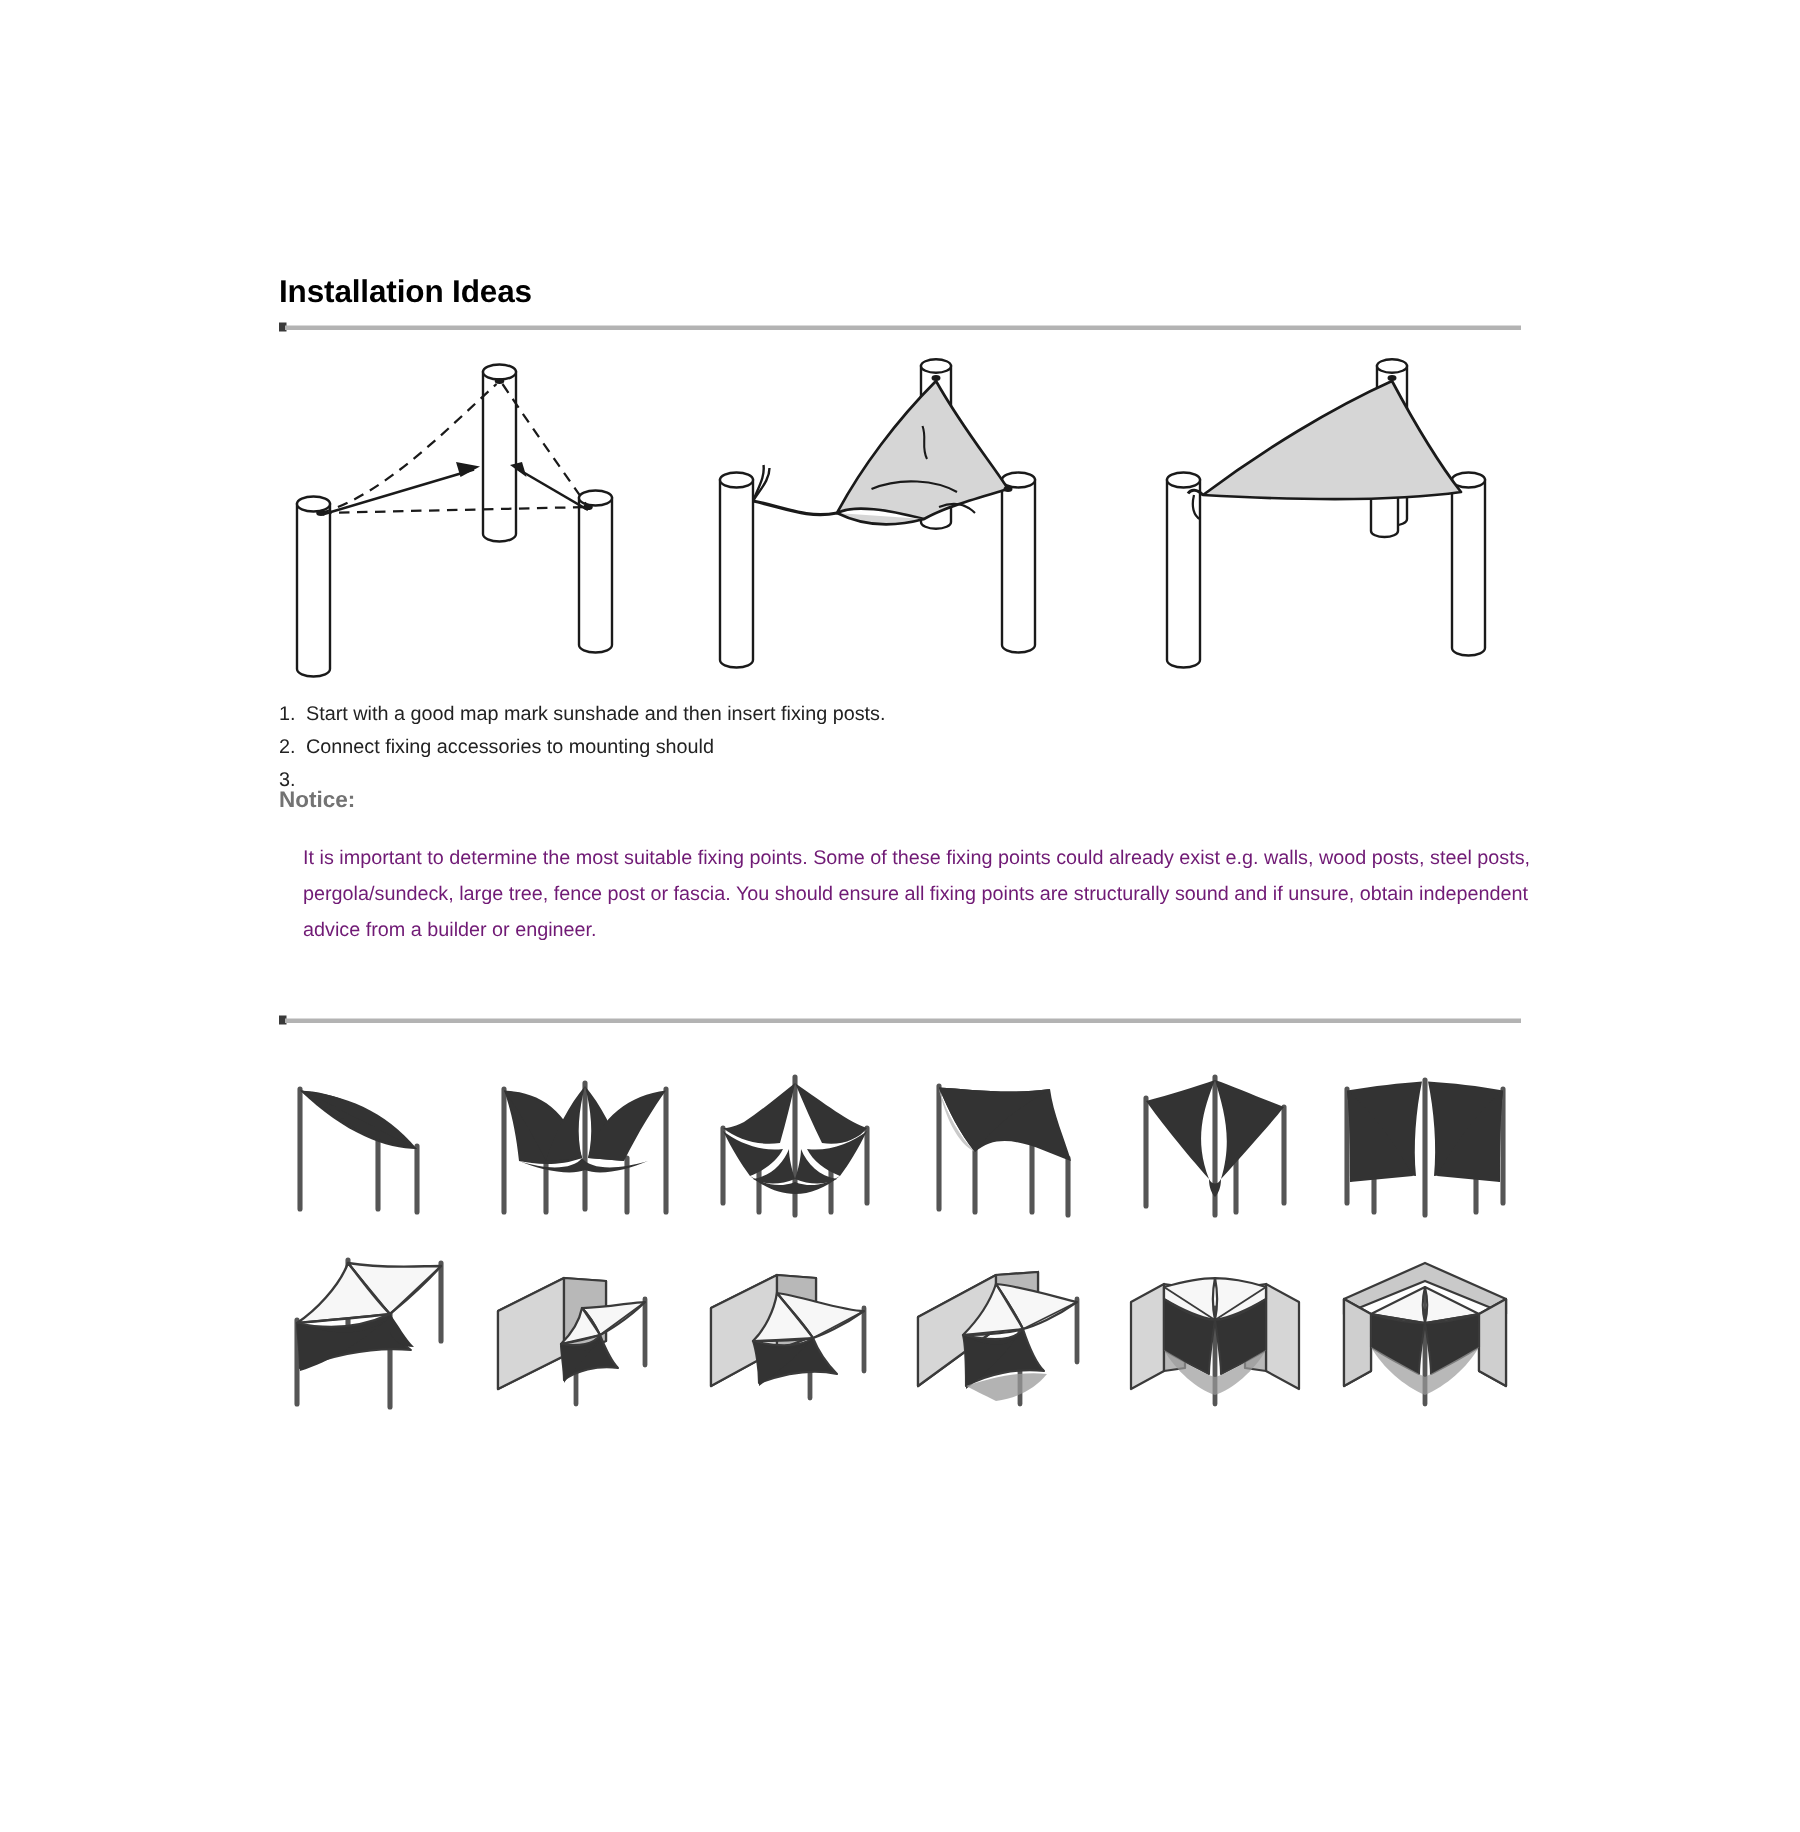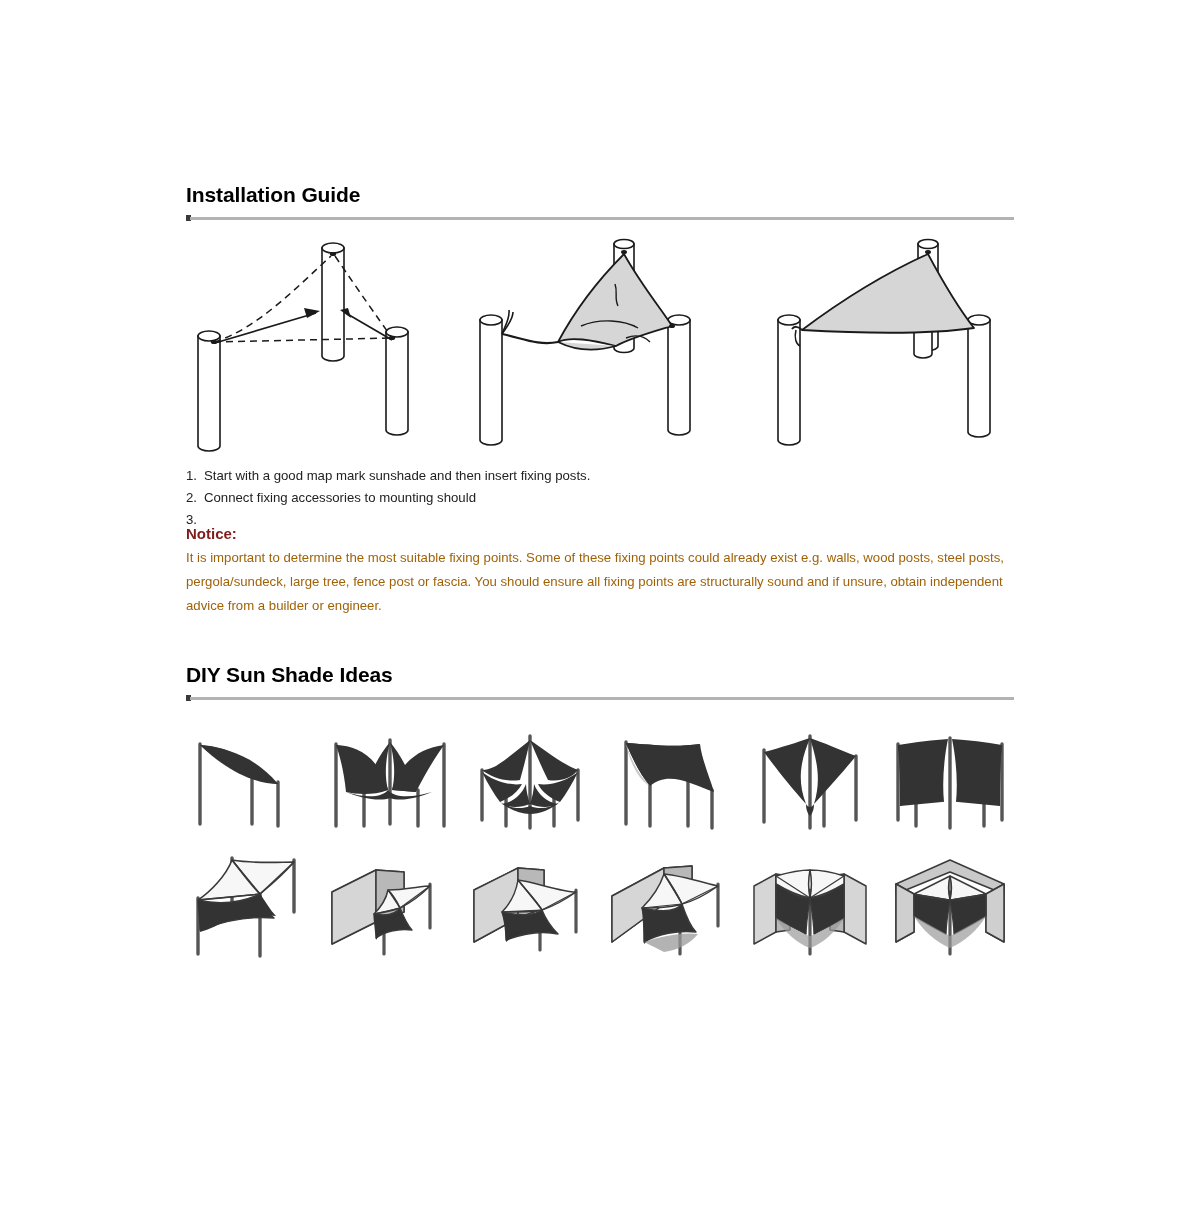"Installation Guide" h1.section-heading { text: Guide -> Ideas }
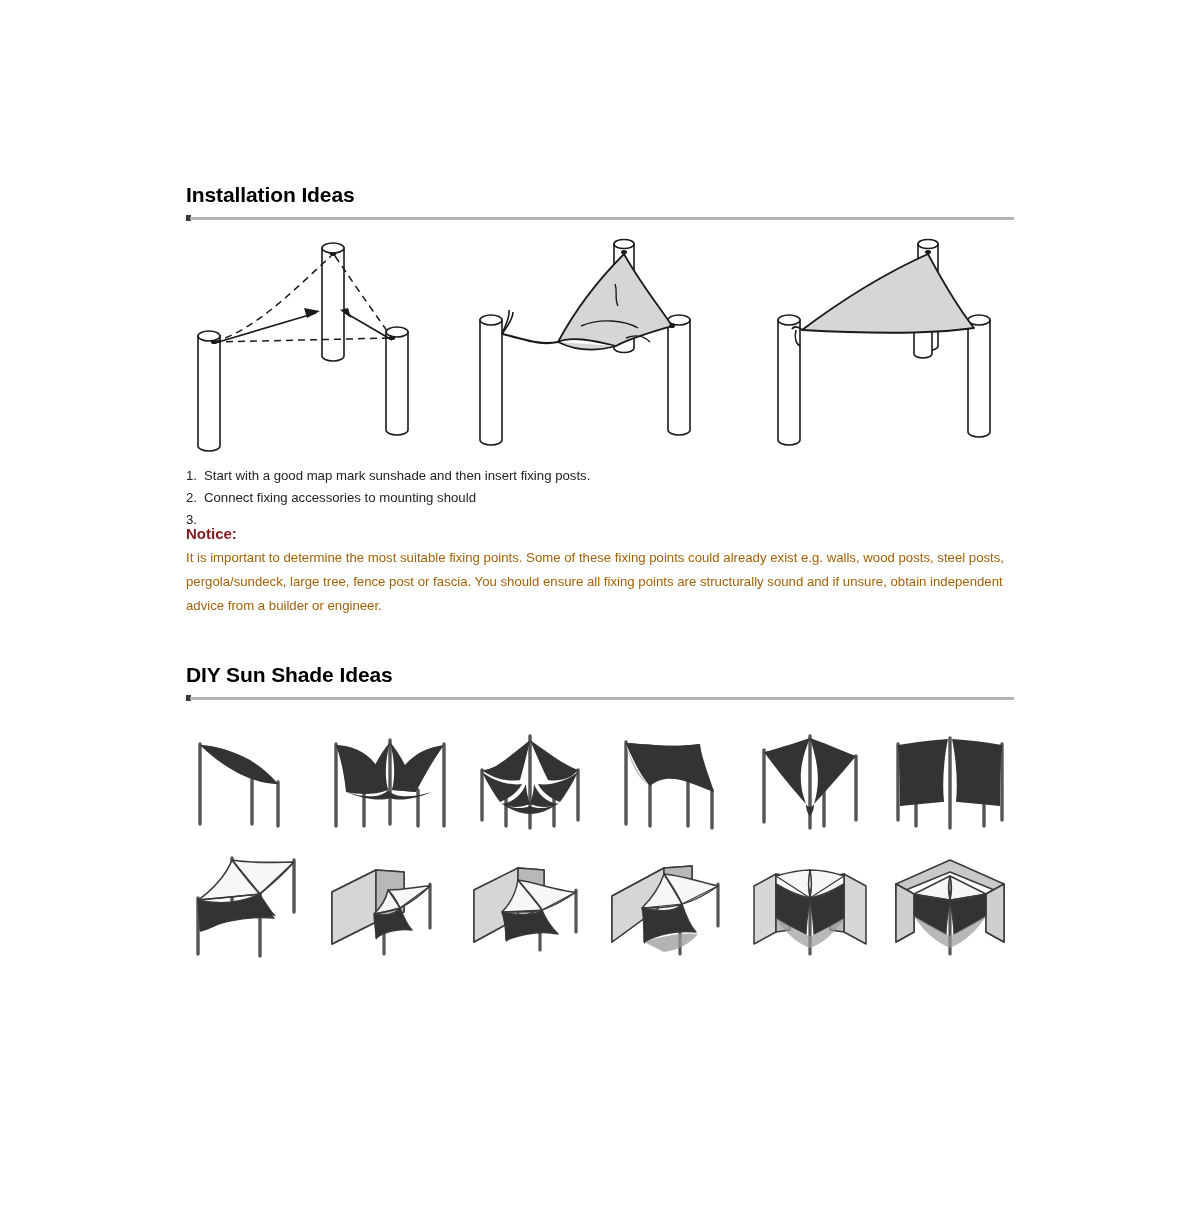"Notice:" .notice-title { color: #7f1d1d -> #737373 }
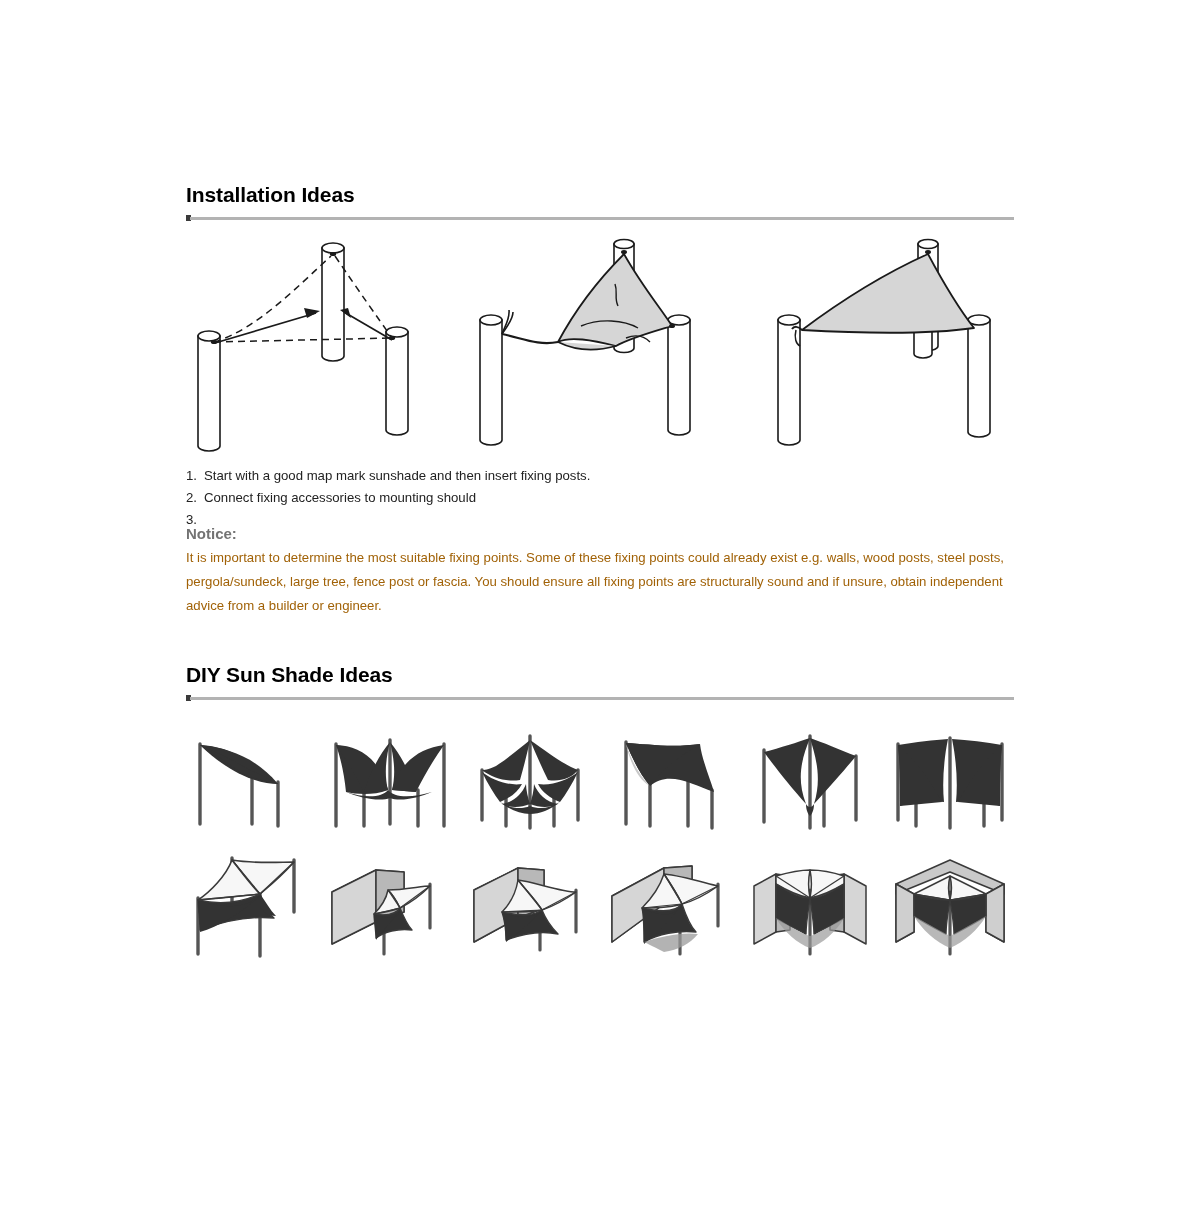"It is important to determine" .notice-body { color: #a16207 -> #701a75; margin: 0 -> 16px }
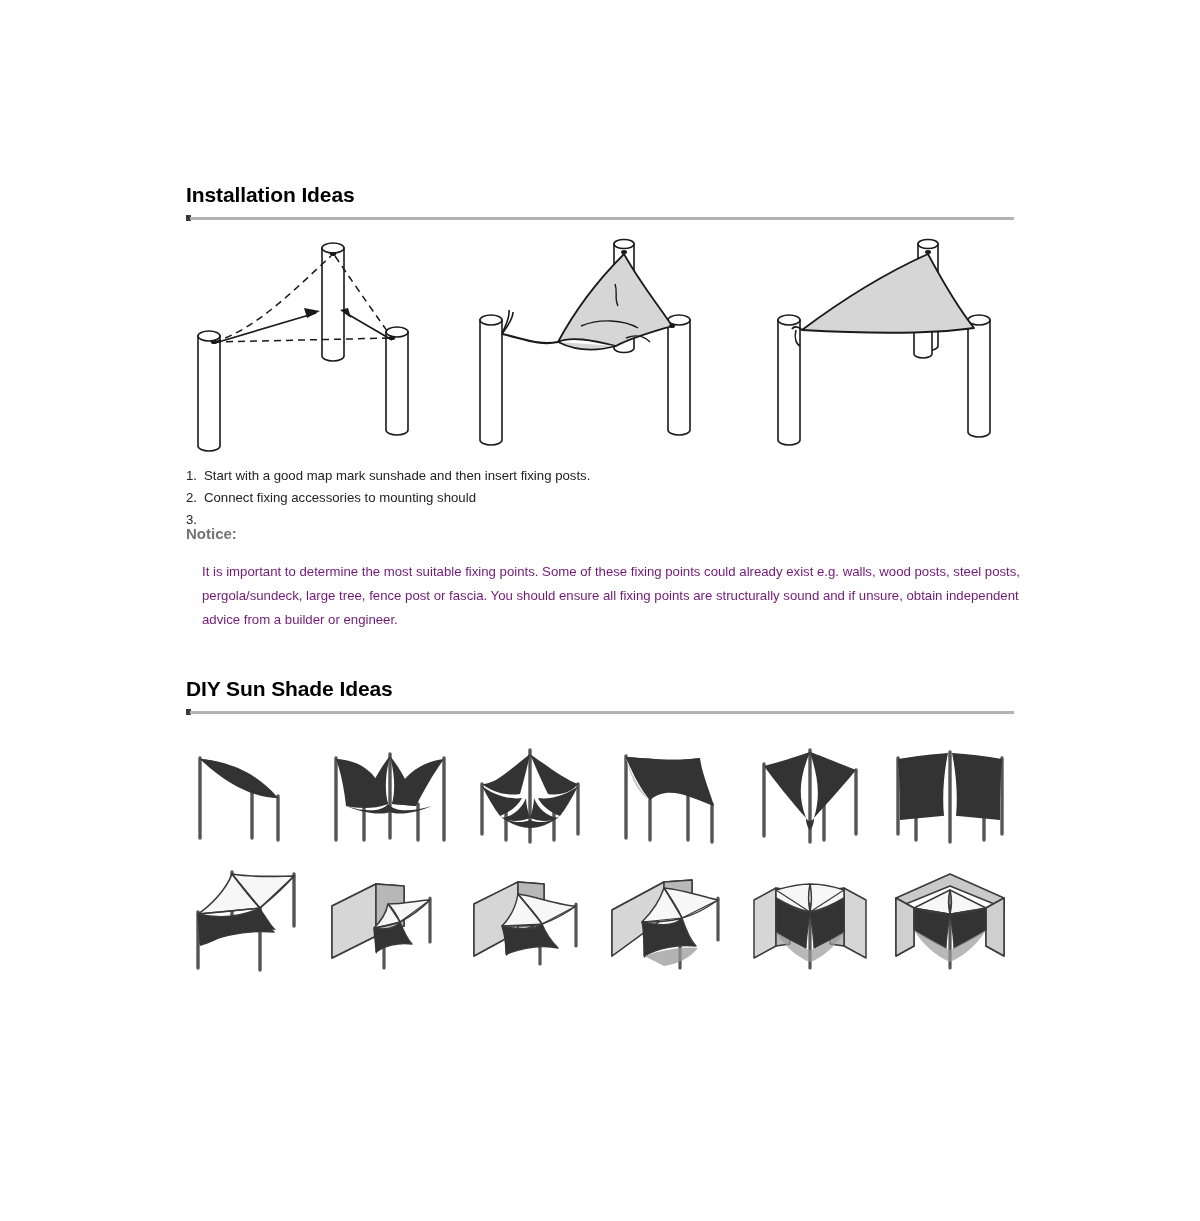"DIY Sun Shade Ideas" h1.section-heading { html: <h1>DIY Sun Shade Ideas</h1> -> none }
